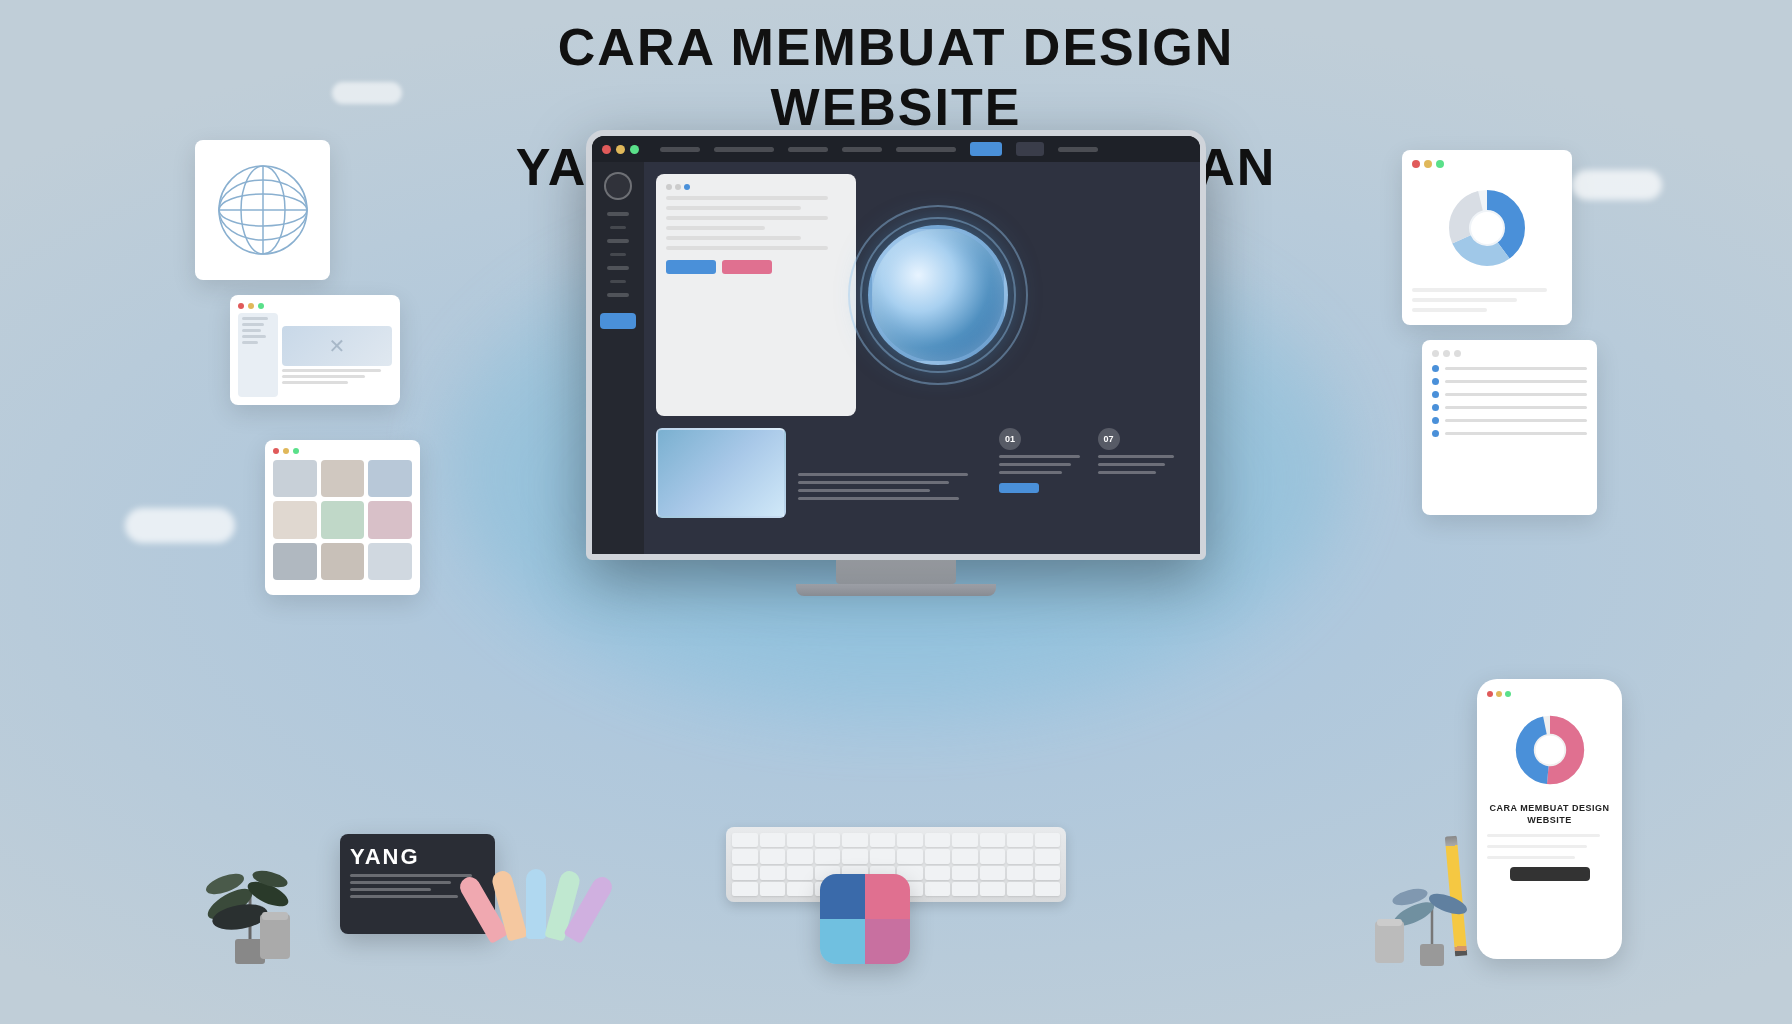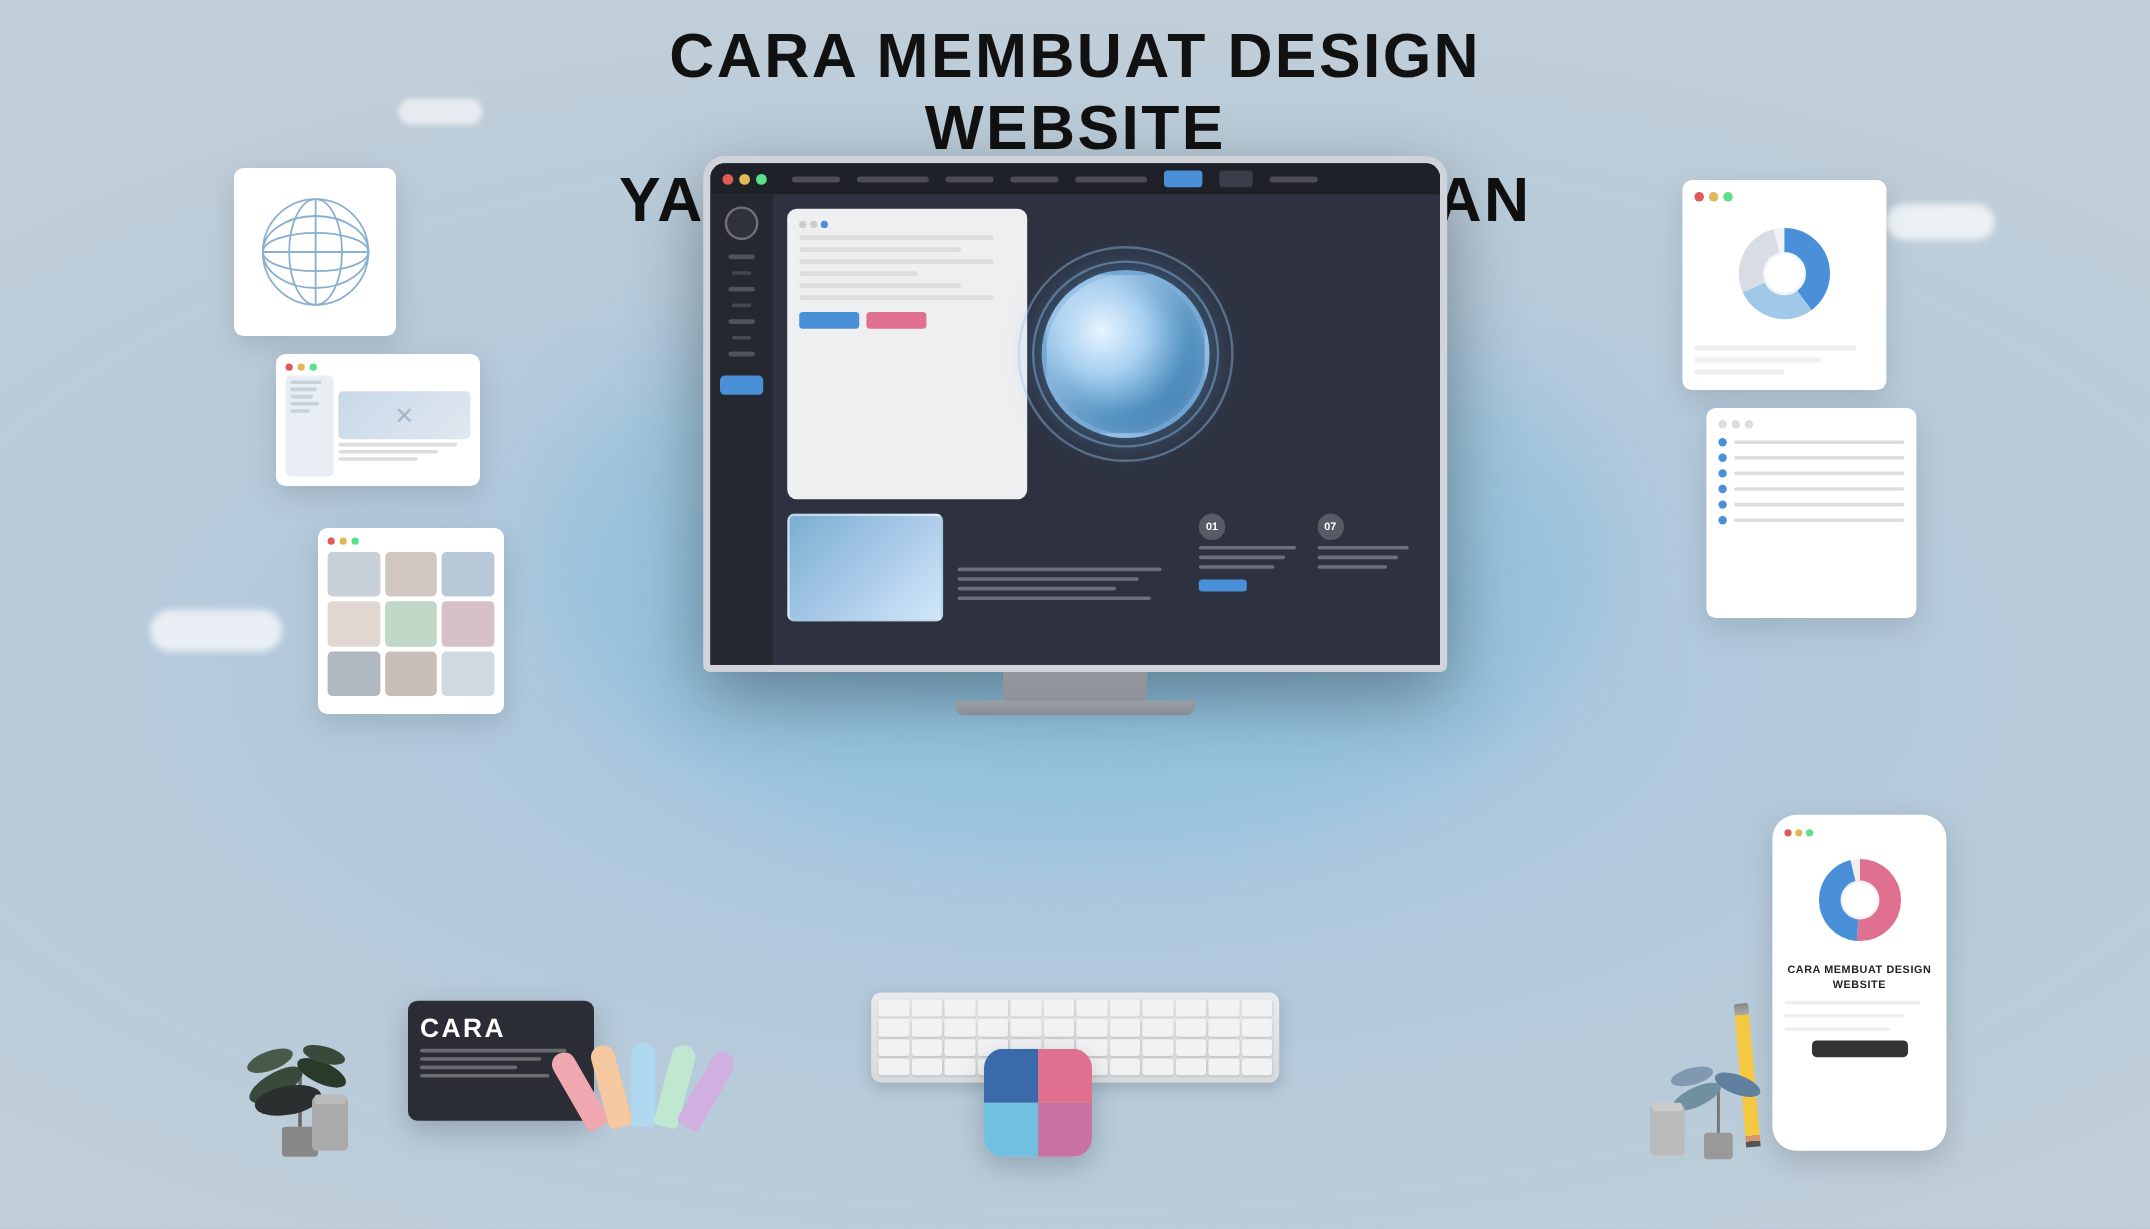"CARA" div.cara-title { text: CARA -> YANG }
